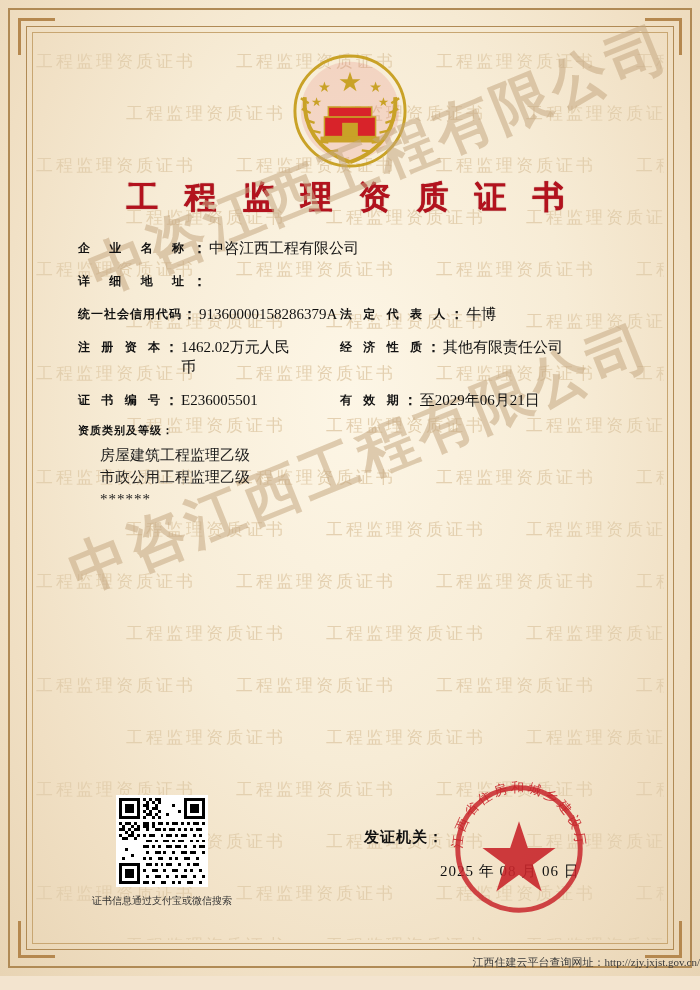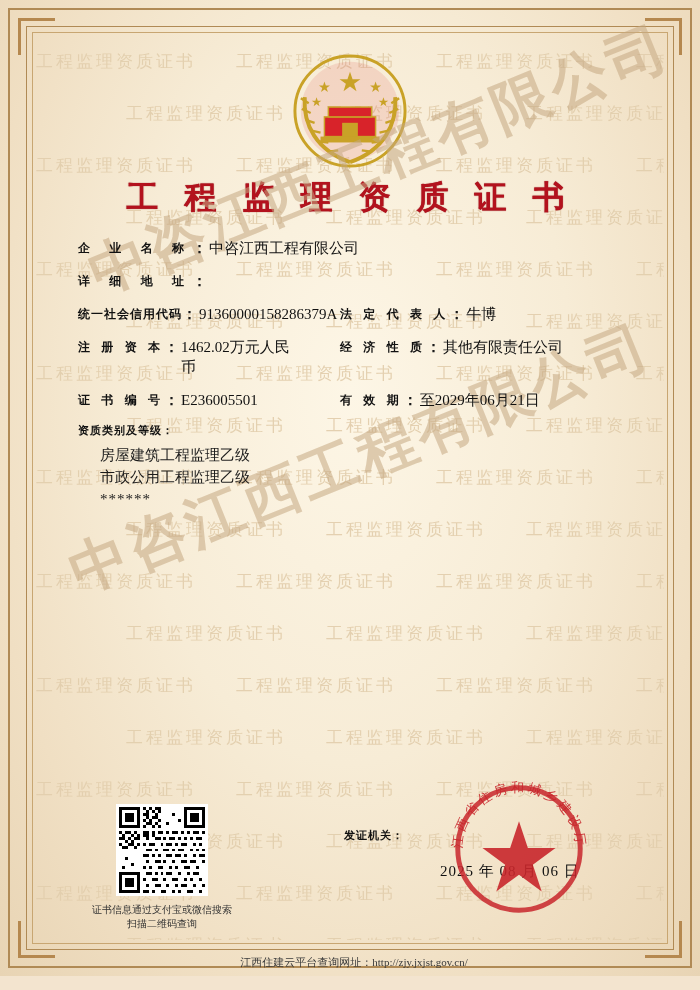"发证机关：" .issuer { font-size: 11px -> 15px; left: 344px -> 364px }
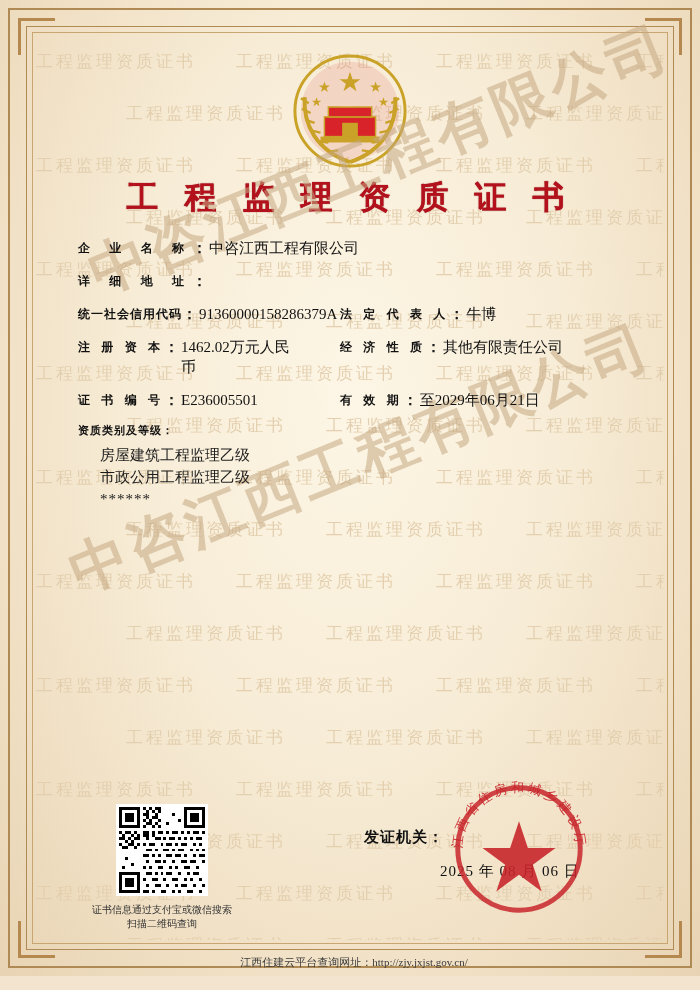"证书信息通过支付宝或微信搜索" .qr-block { margin-top: 9px -> none }
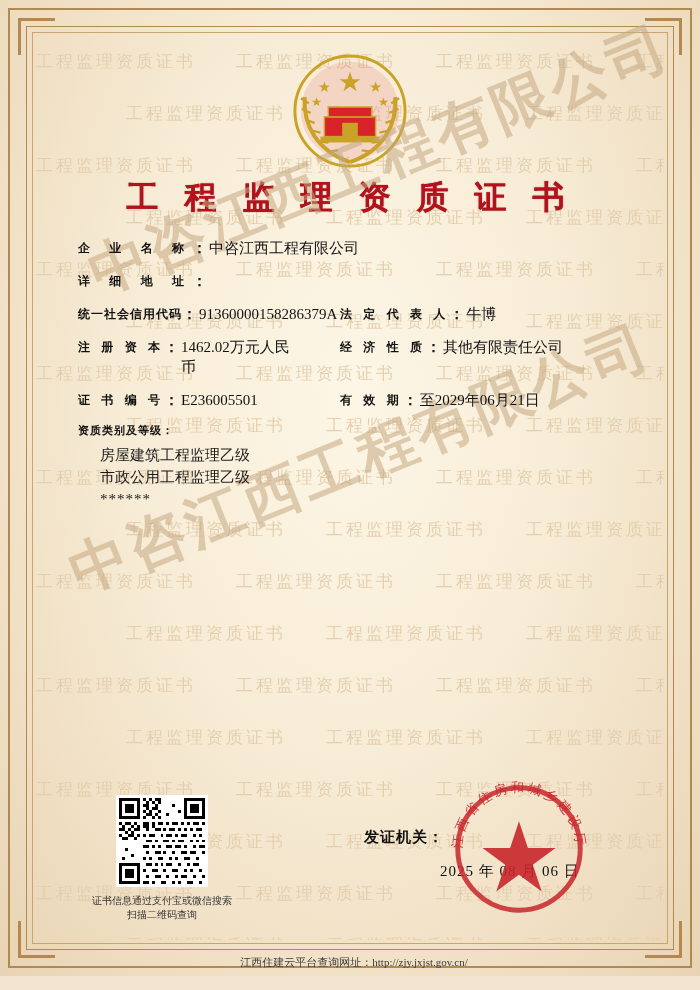"扫描二维码查询" div { html: <div>扫描二维码查询</div> -> none }
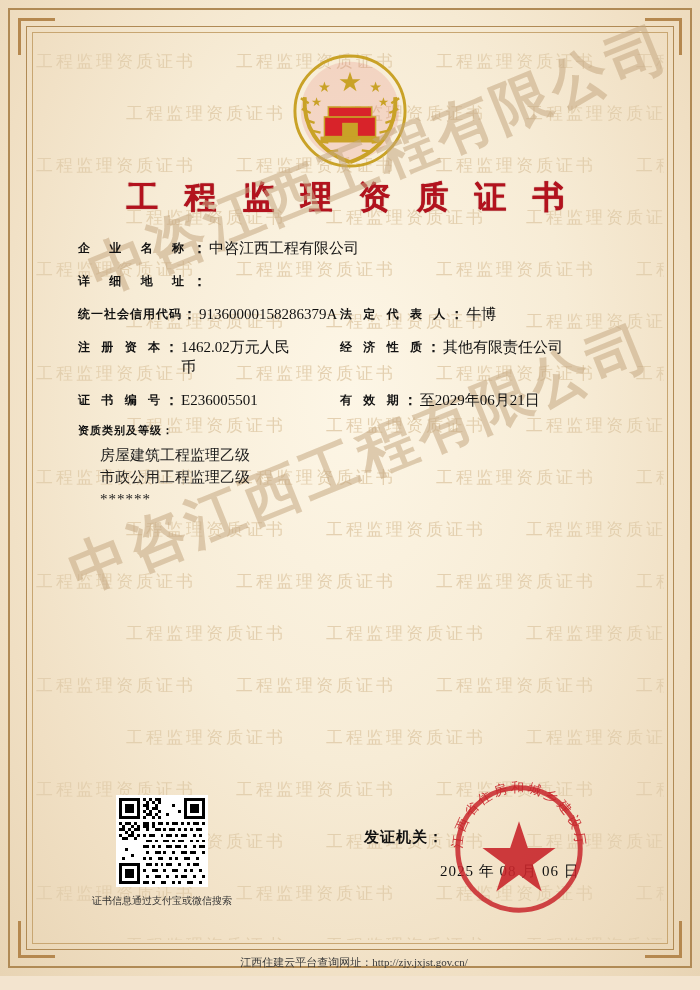"江西住建云平台查询网址：http://zjy.jxjst.gov.cn/" .footer { text-align: center -> right }
